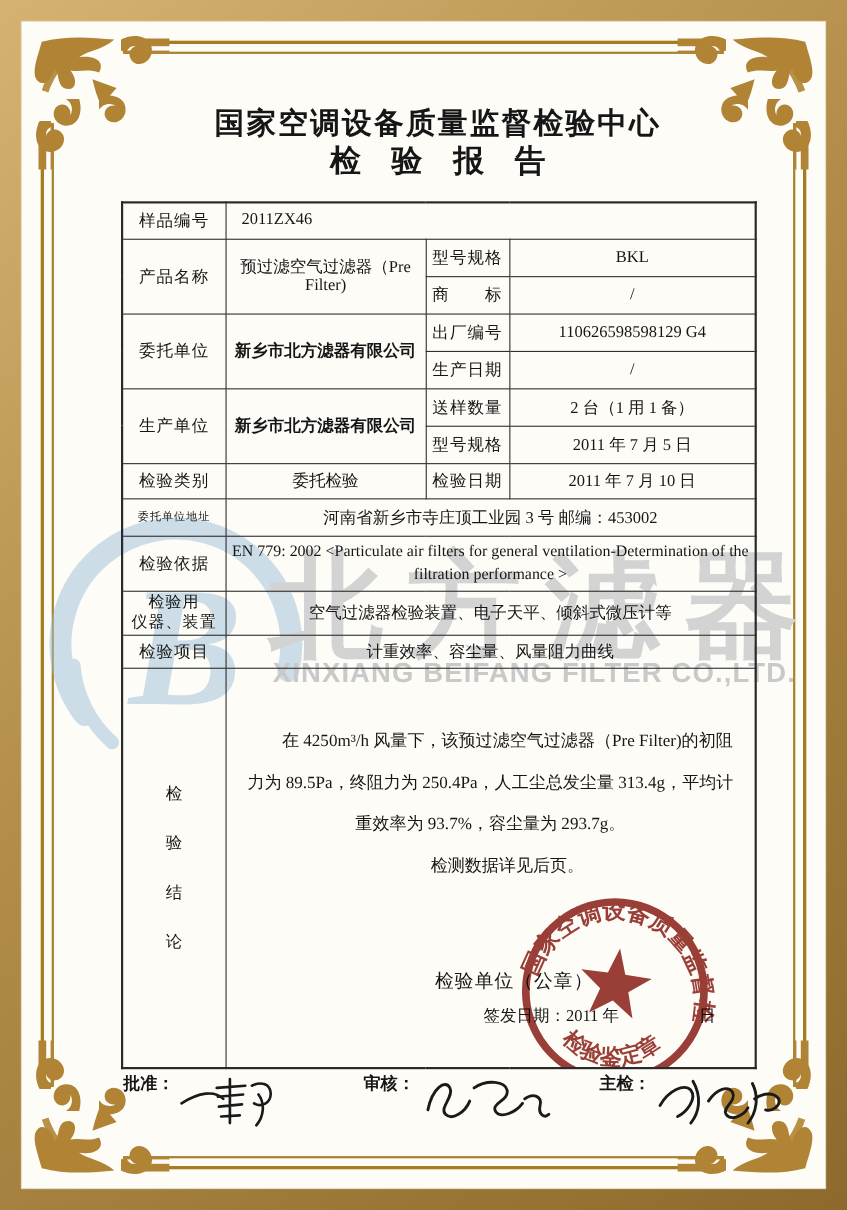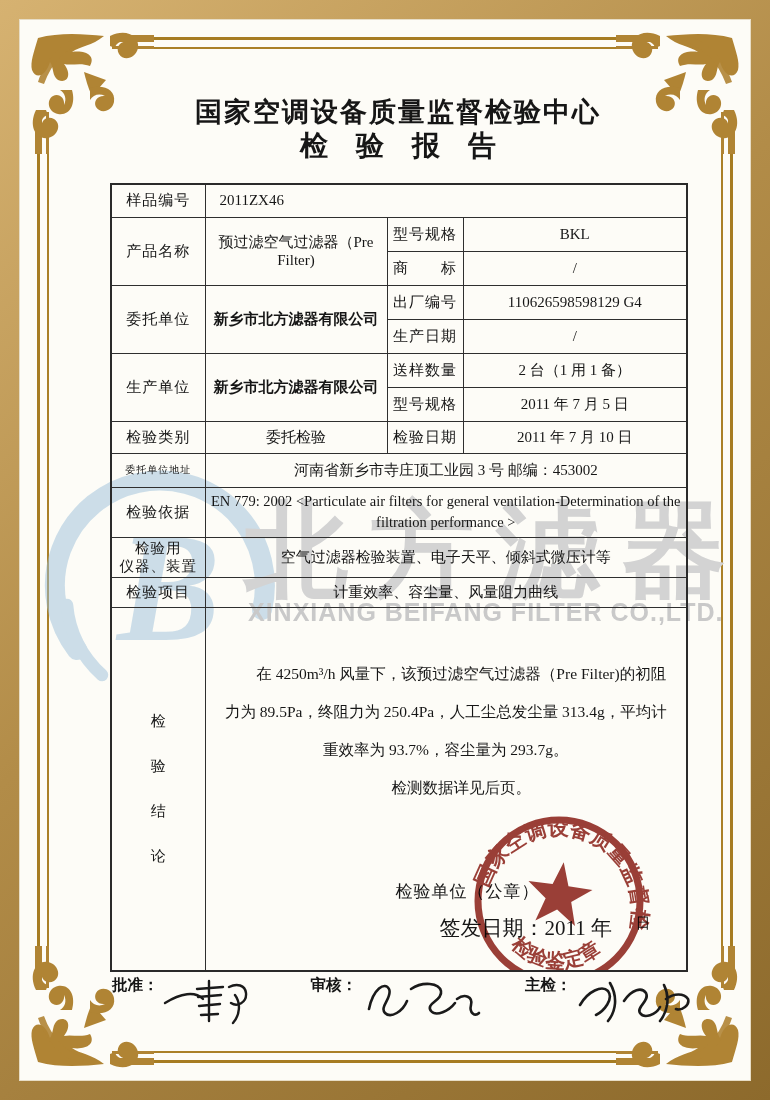"签发日期：2011 年" .seal-date { font-size: 21px -> 15px }
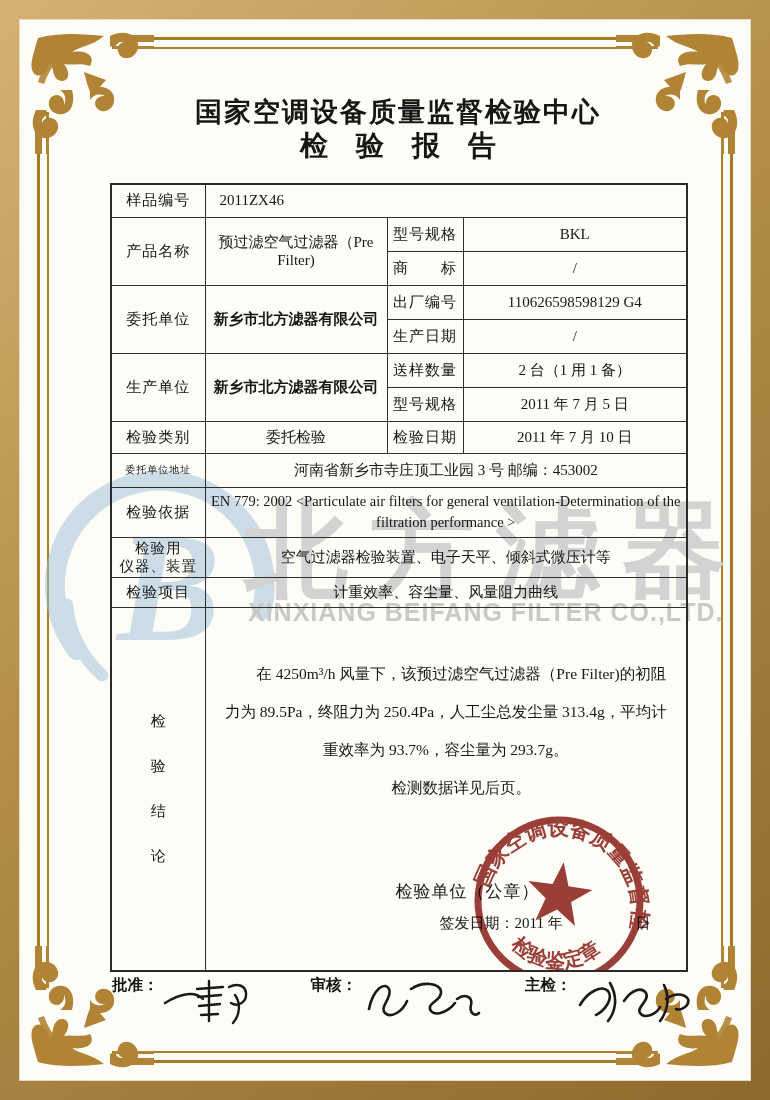"审核：" .sig-g2 { margin-left: 52px -> 72px }
